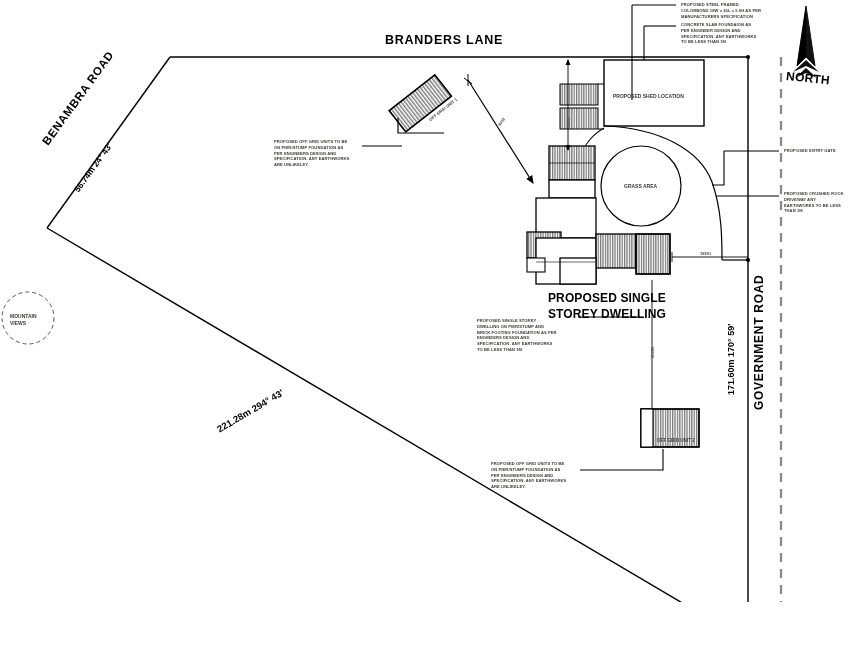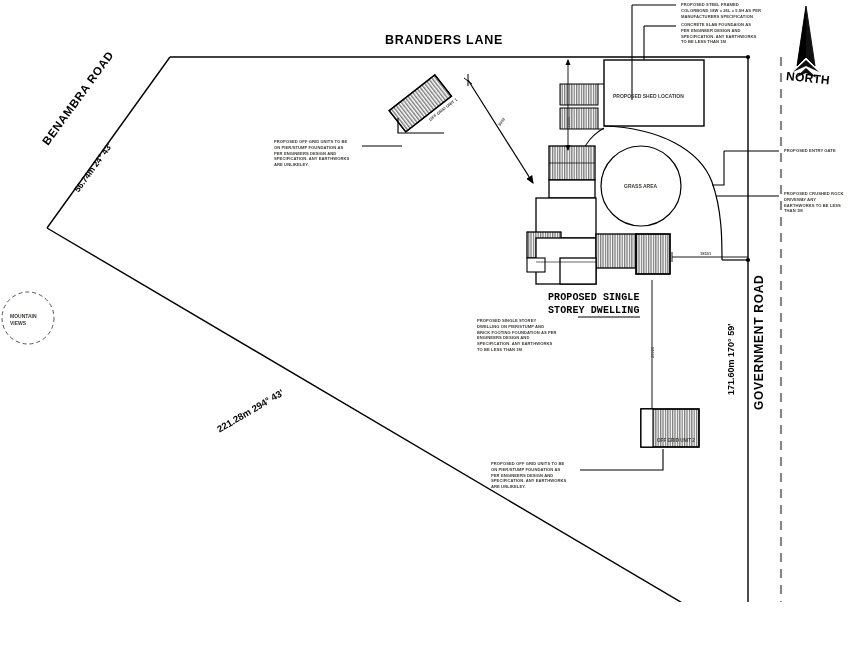"PROPOSED SINGLE" .bldg-title { font-family: Liberation Mono, monospace -> Liberation Sans, sans-serif; font-size: 10px -> 12px }
